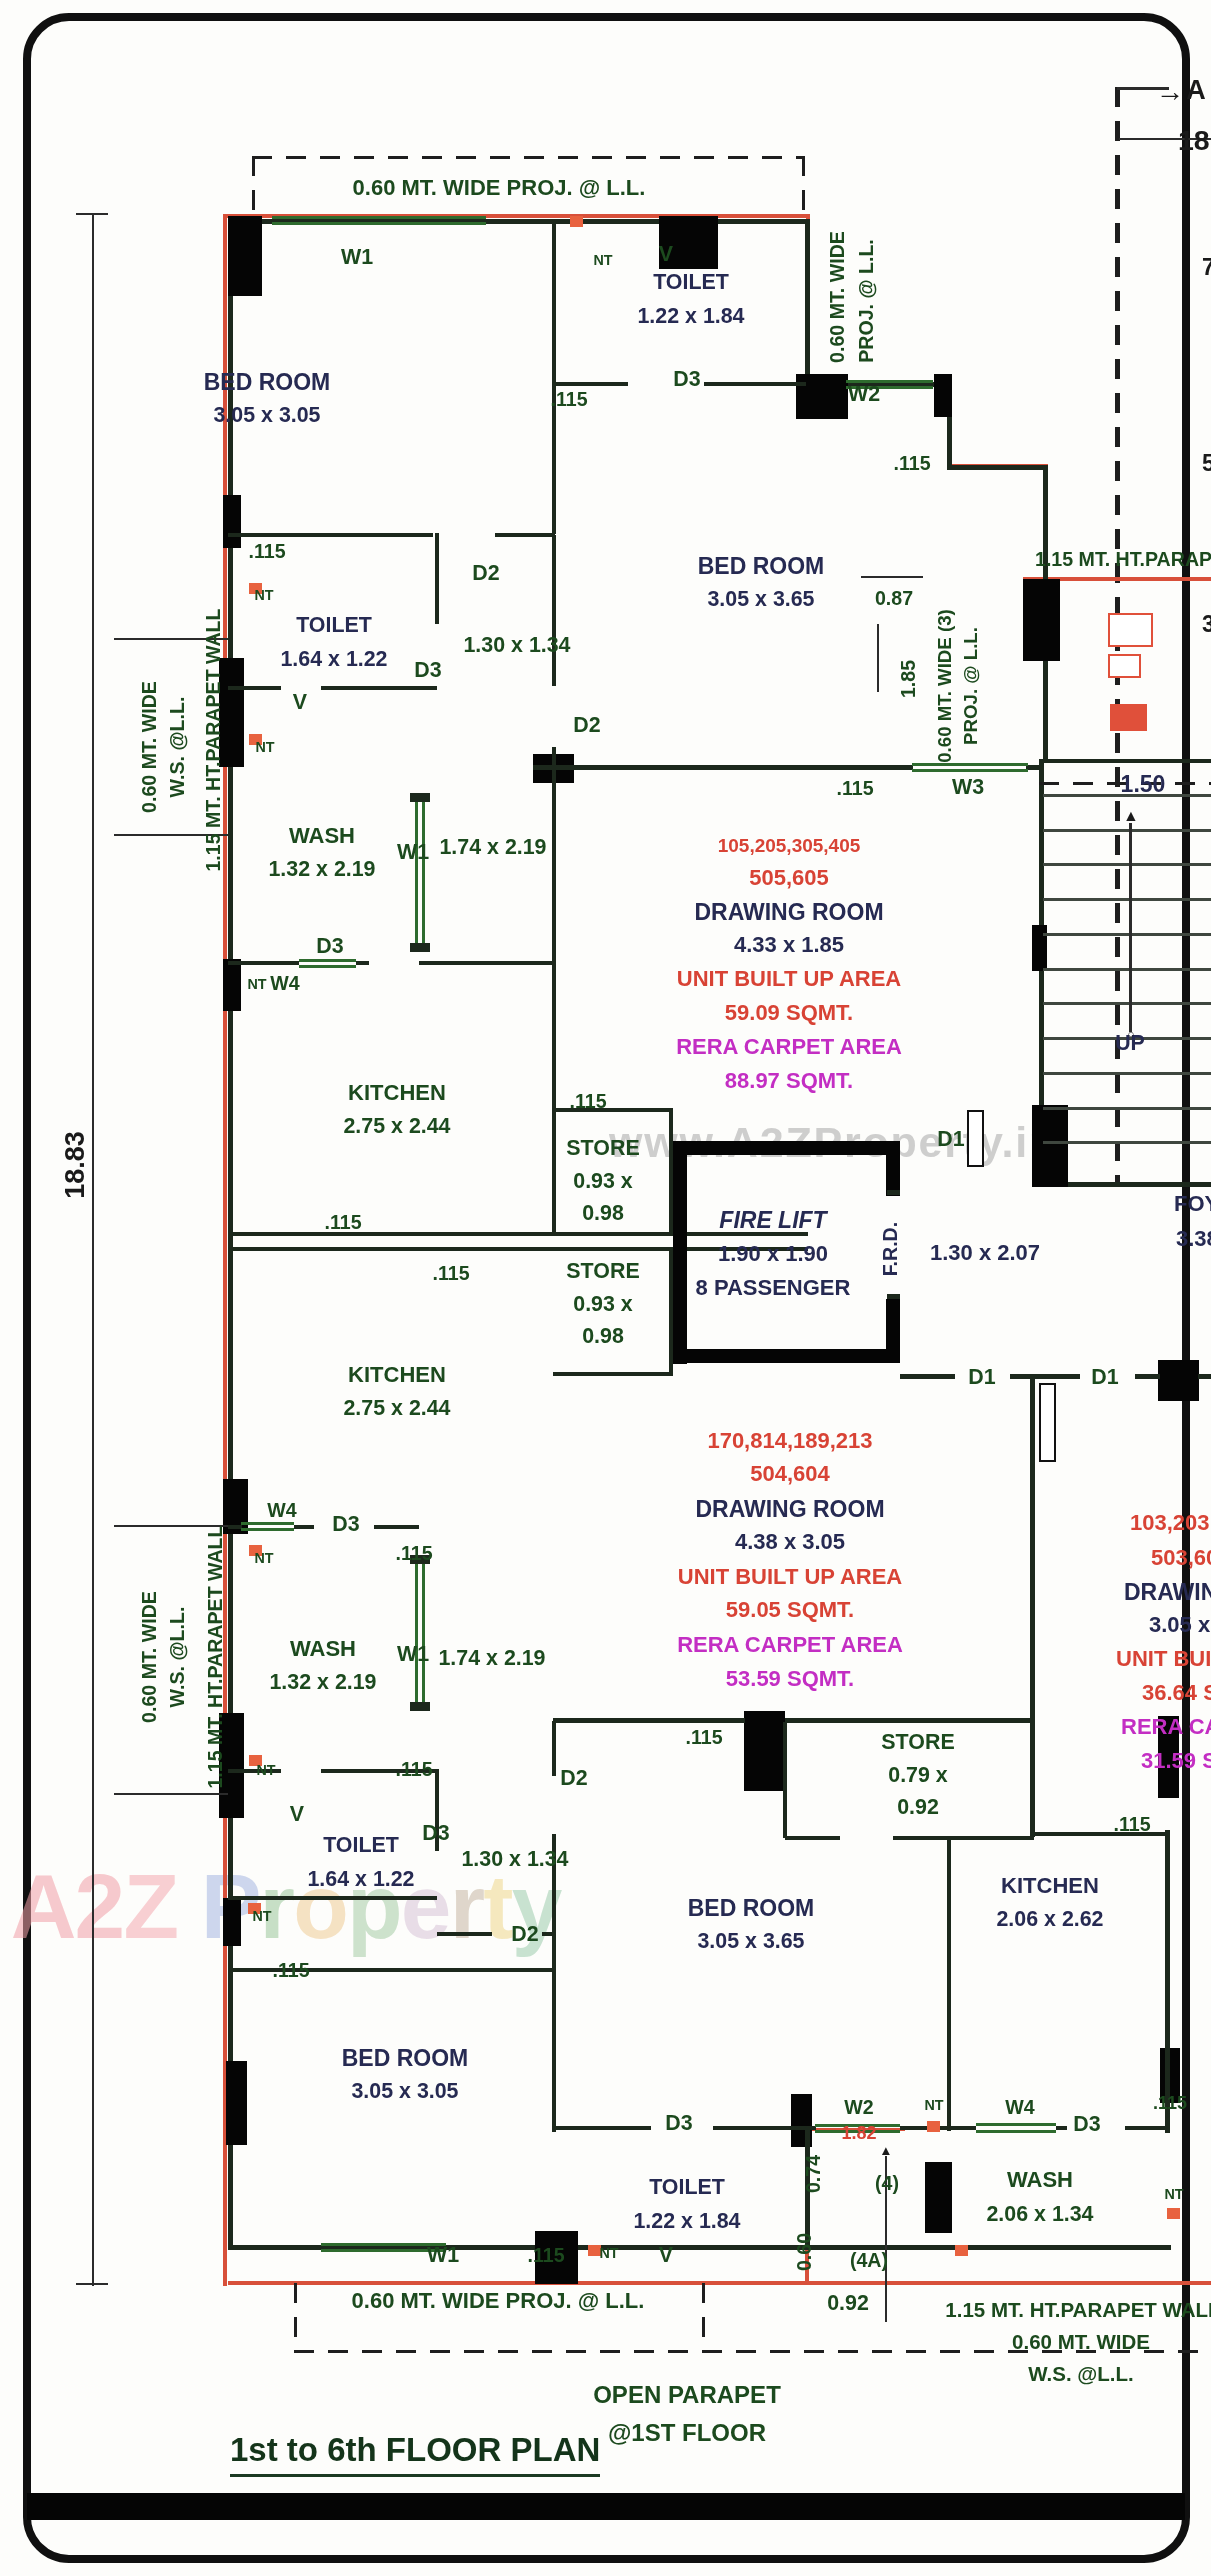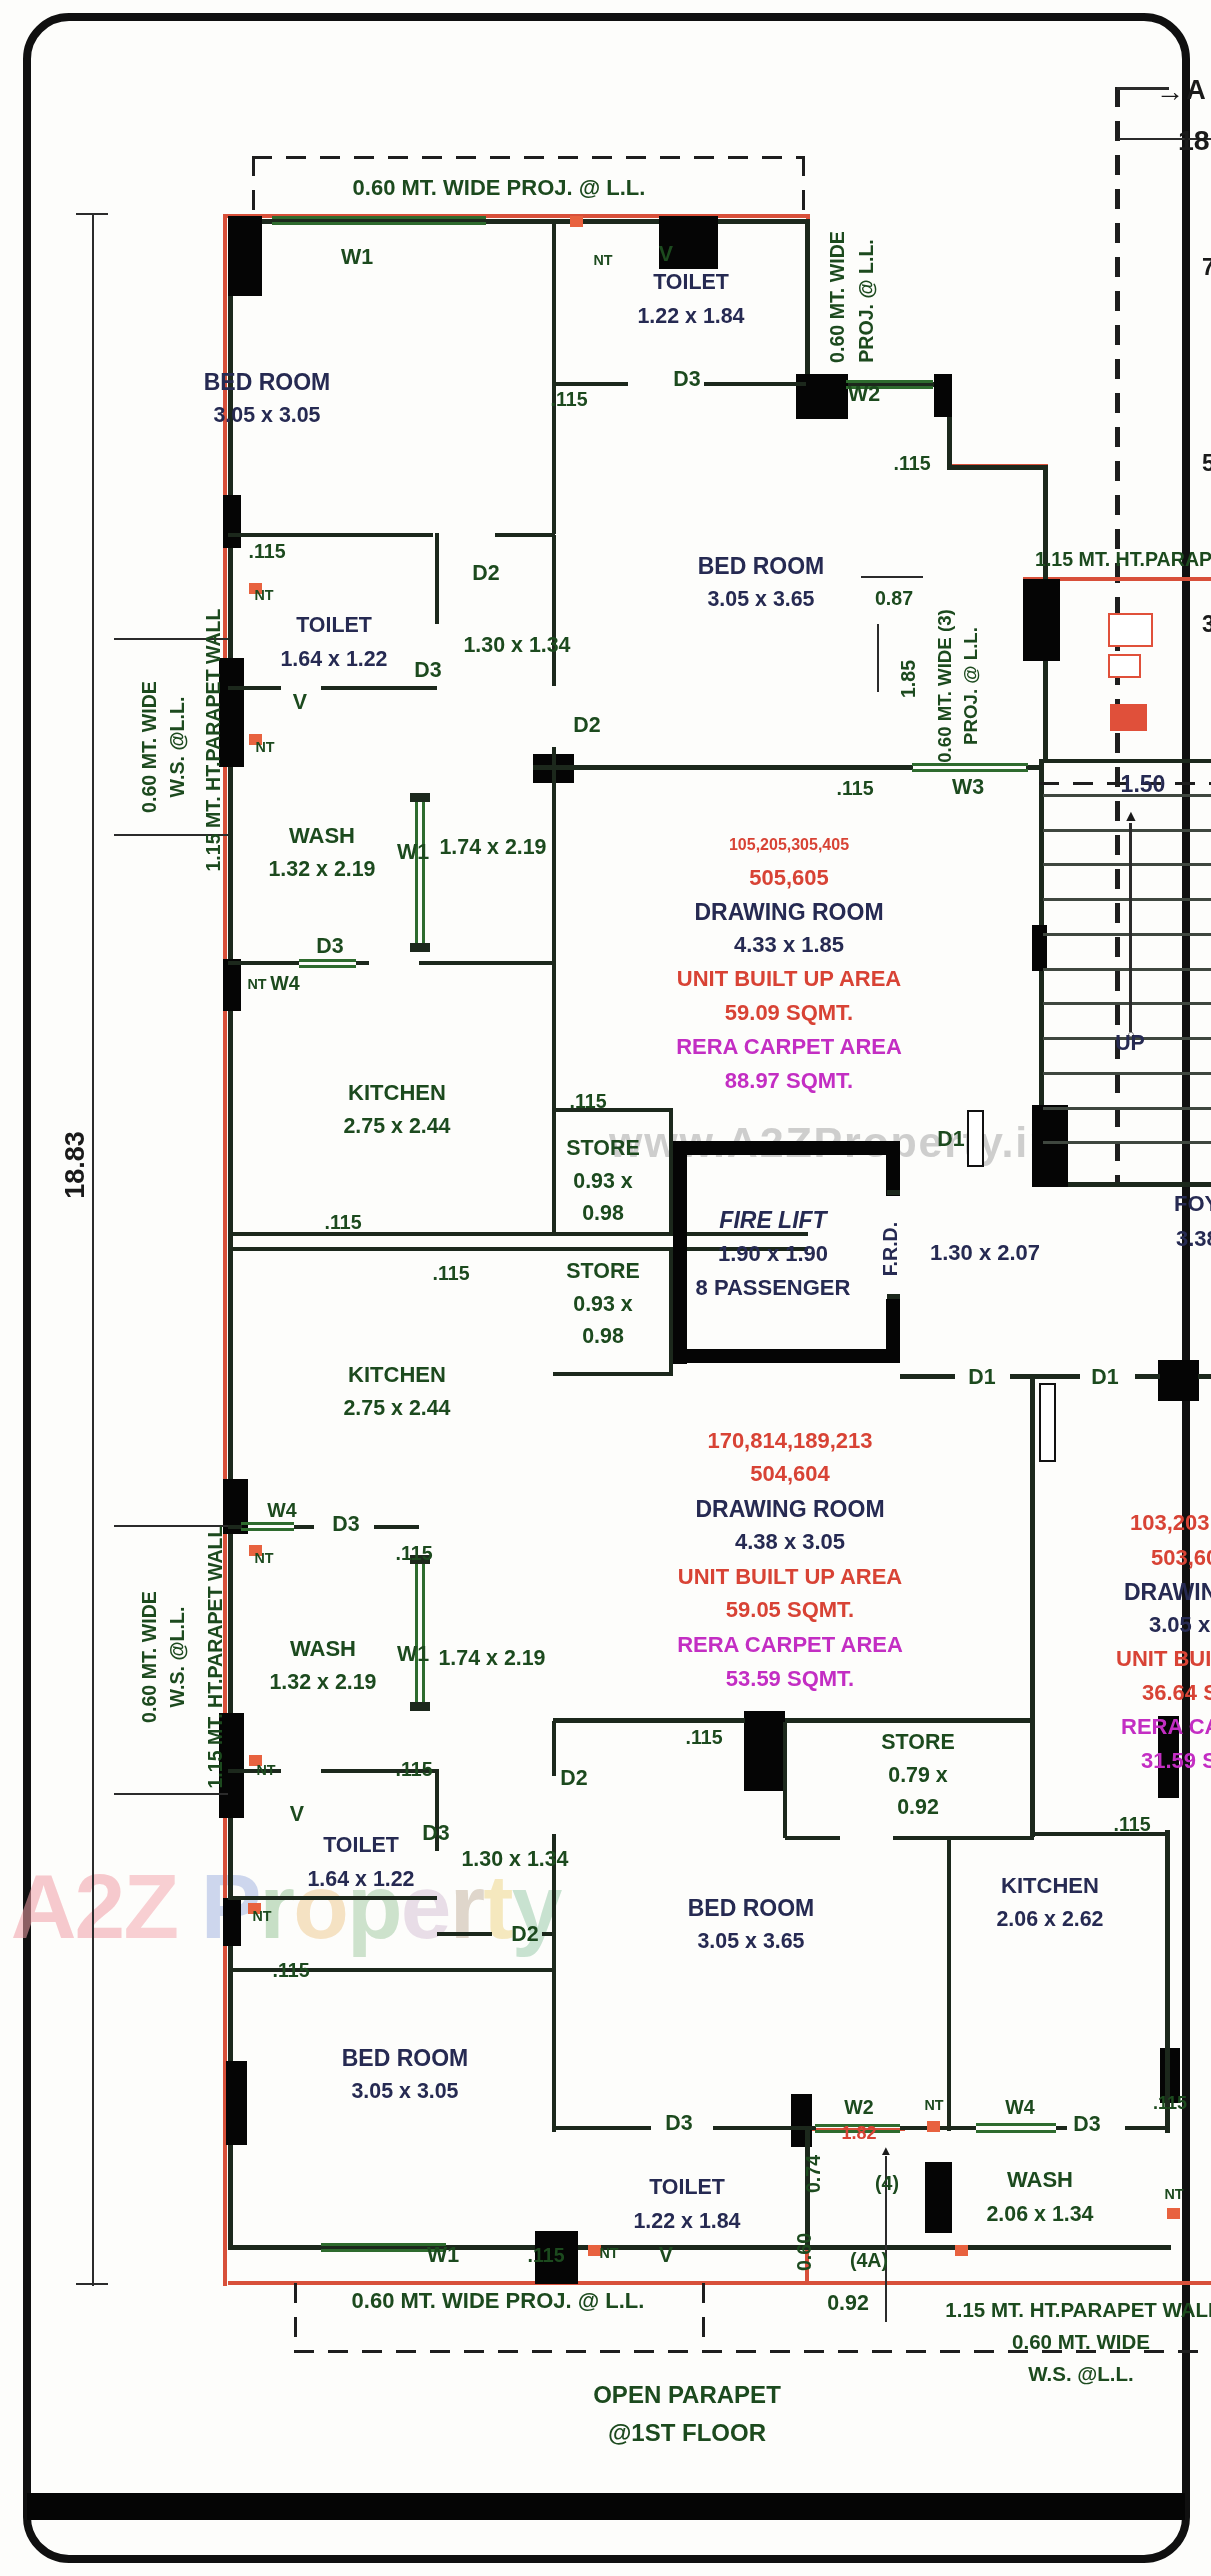"105,205,305,405" div.lb { font-size: 16px -> 19px }
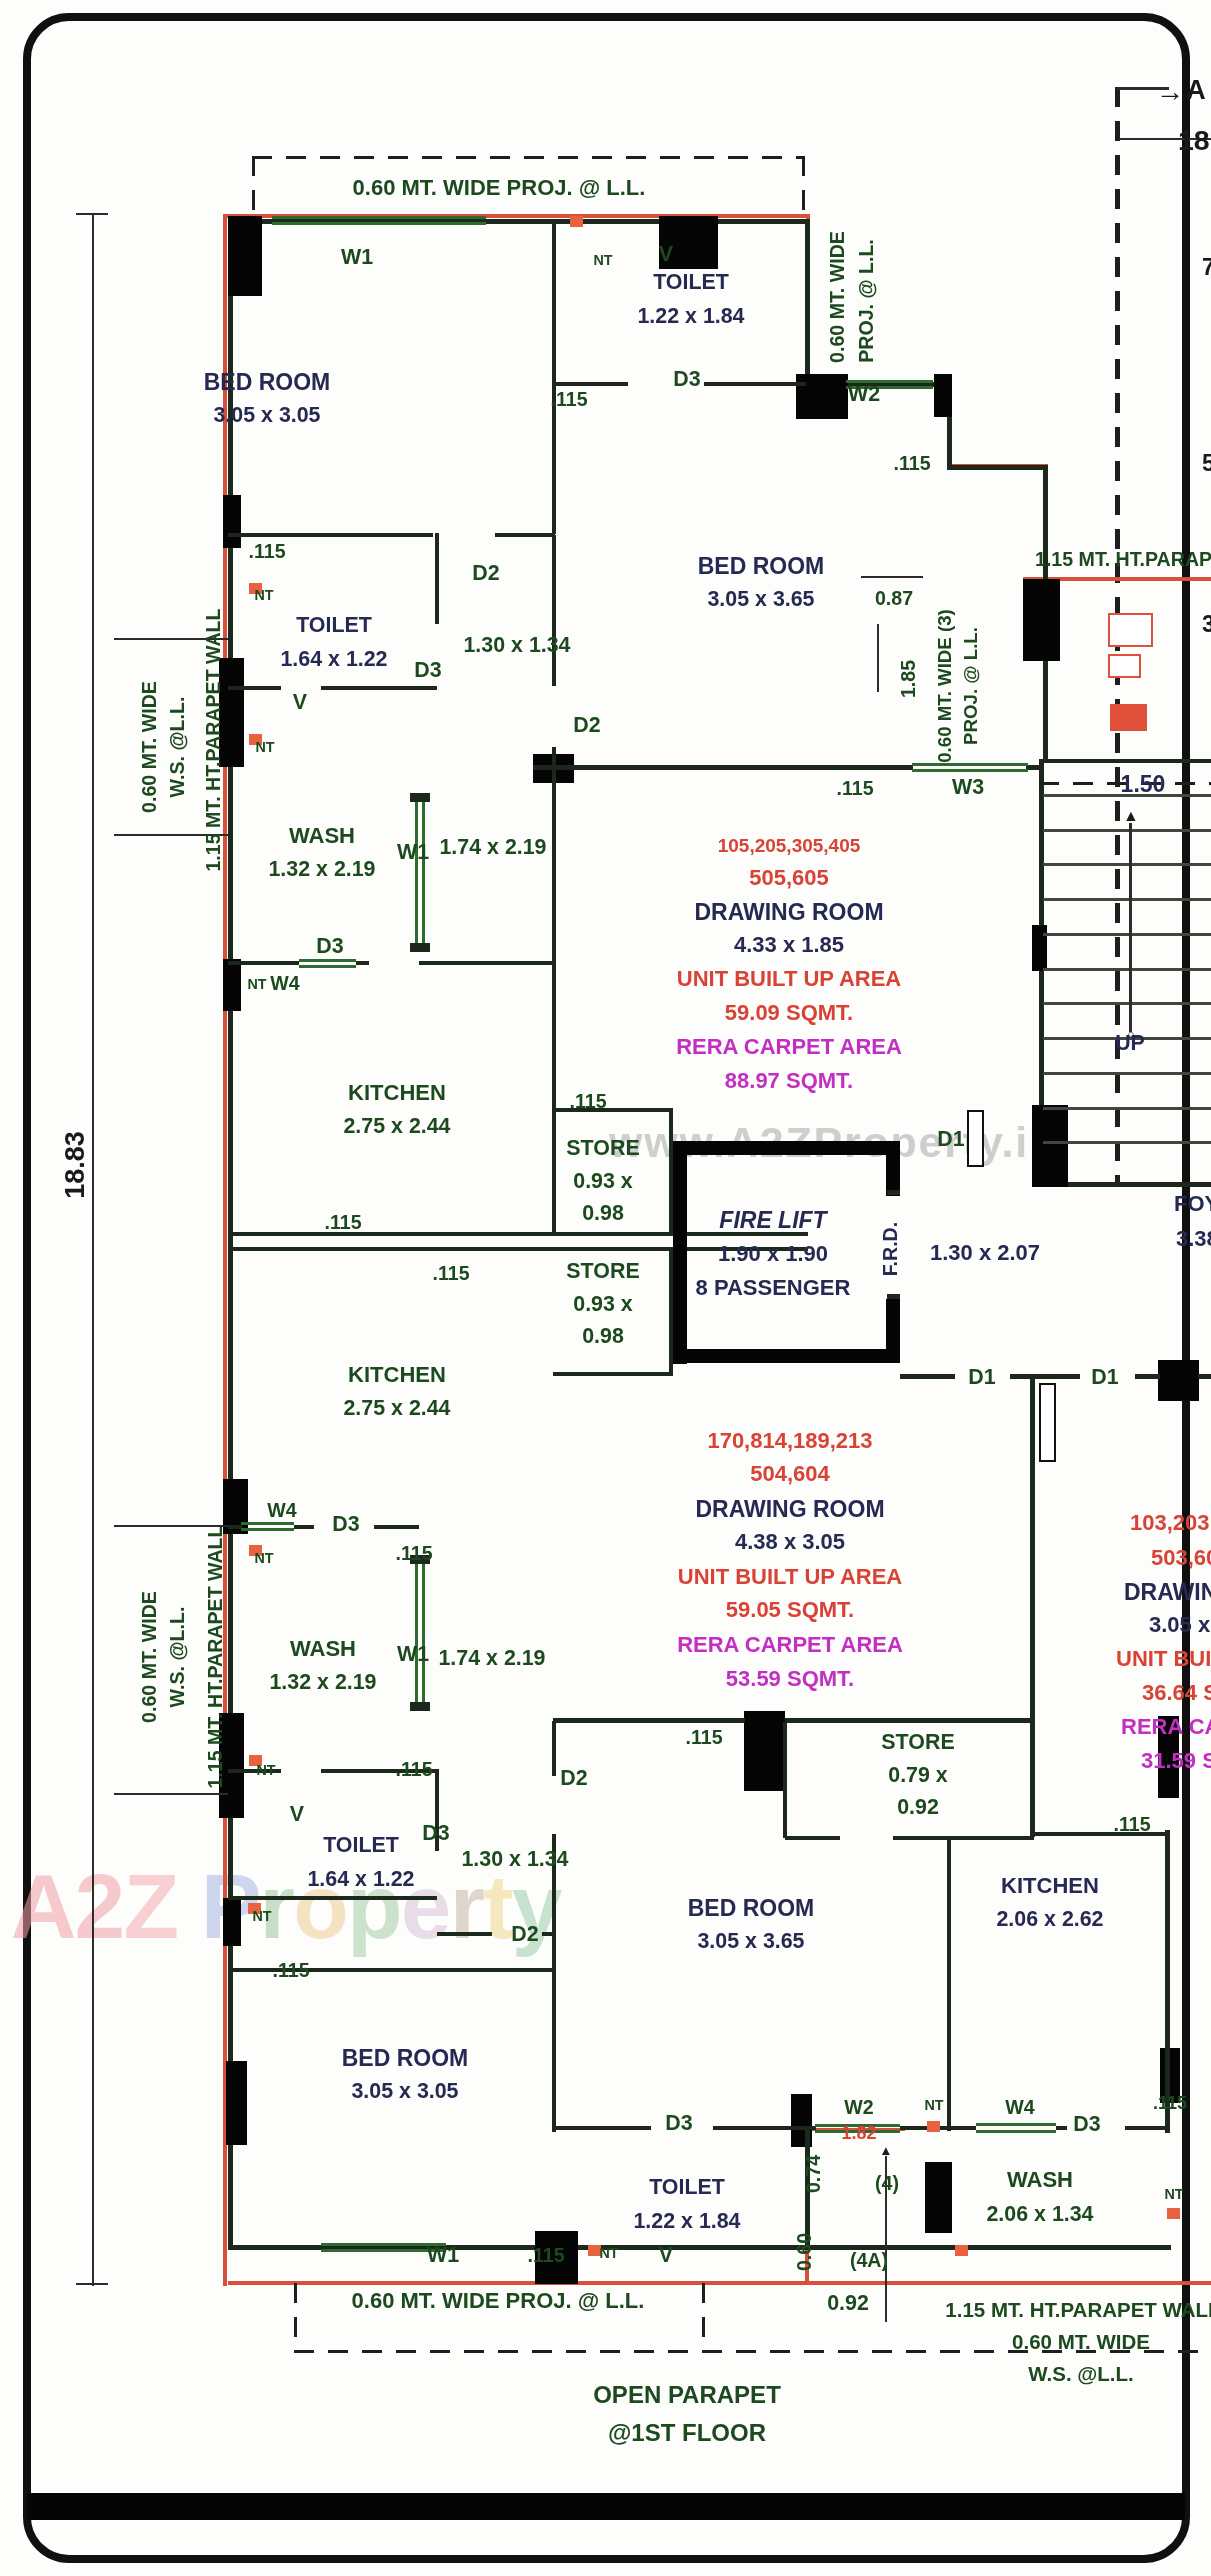"1st to 6th FLOOR PLAN" div.plan-title { html: none -> <div>1st to 6th FLOOR PLAN</div> }
